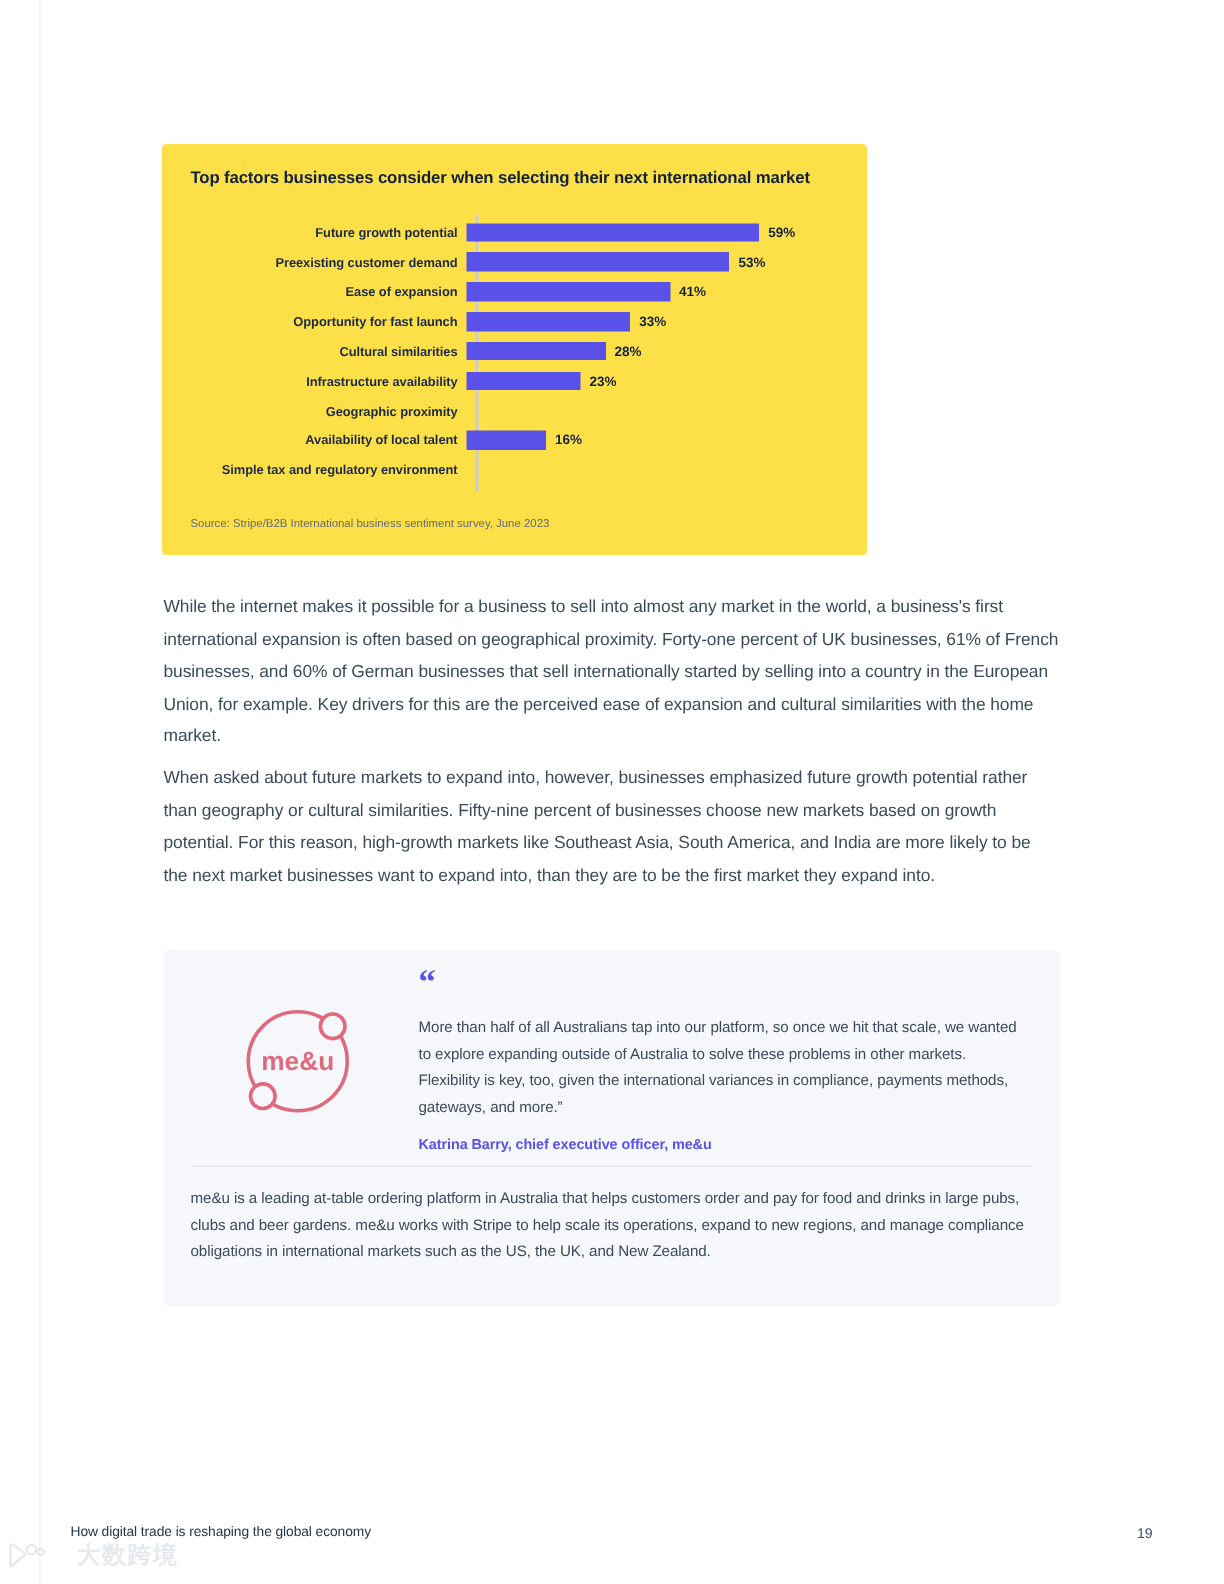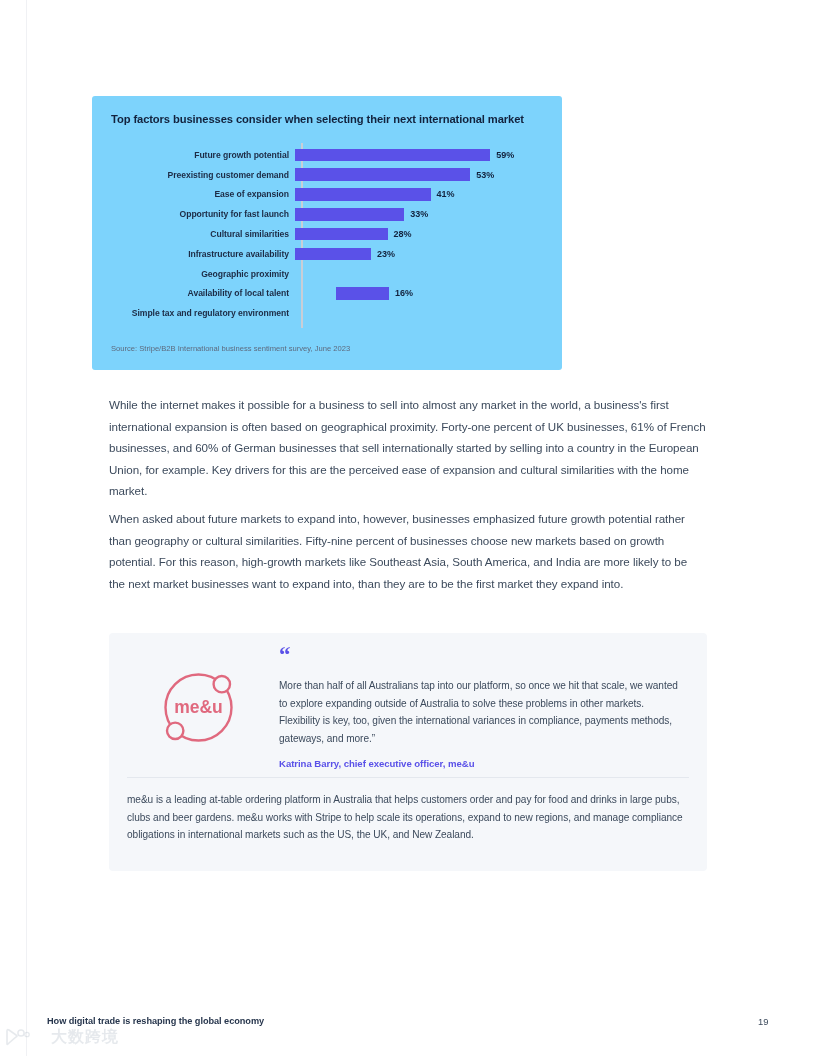"Top factors businesses consider when" .chart-card { background: #7dd3fc -> #fde047; left: 92px -> 108px }
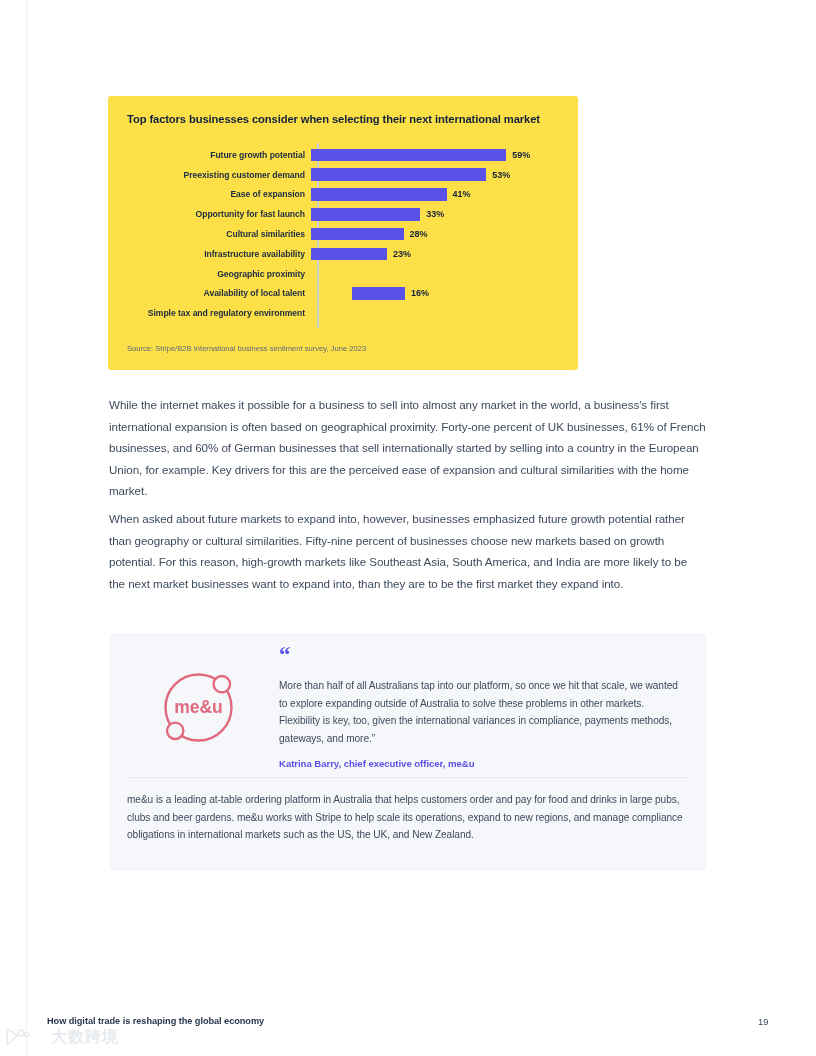"Availability of local talent" div.bar-row { gap: 41px -> none }
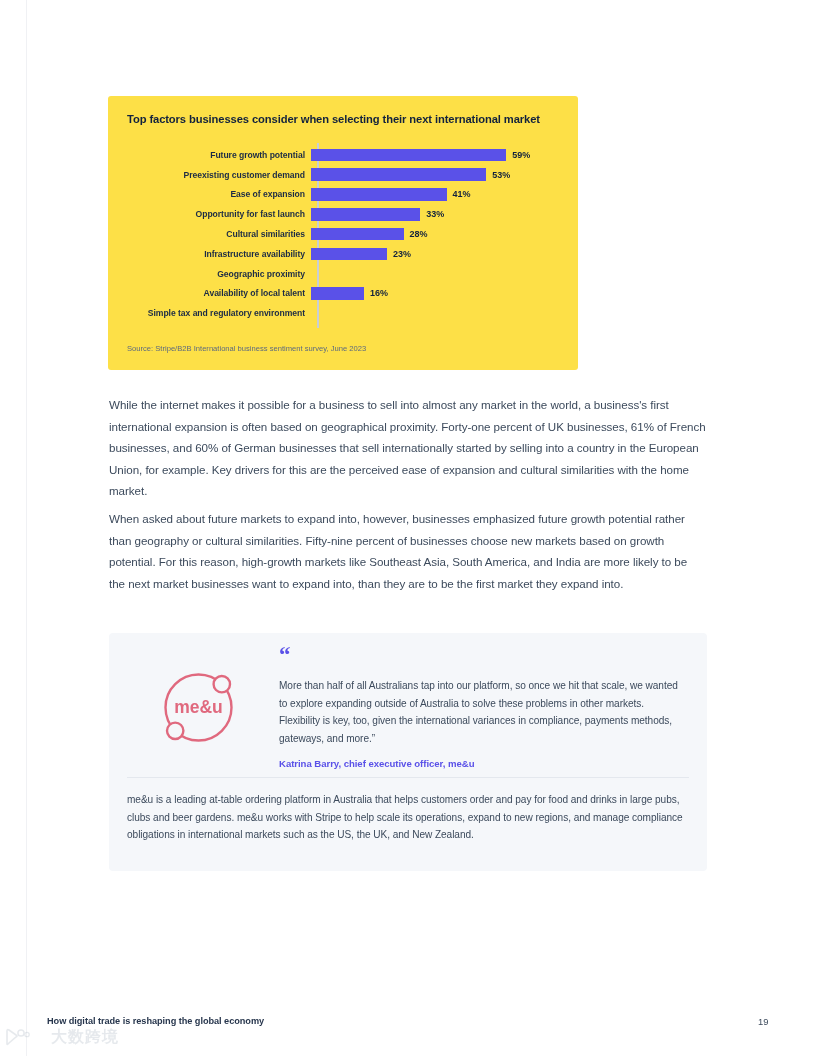"How digital trade is reshaping" .footer-title { font-weight: bold -> normal }
